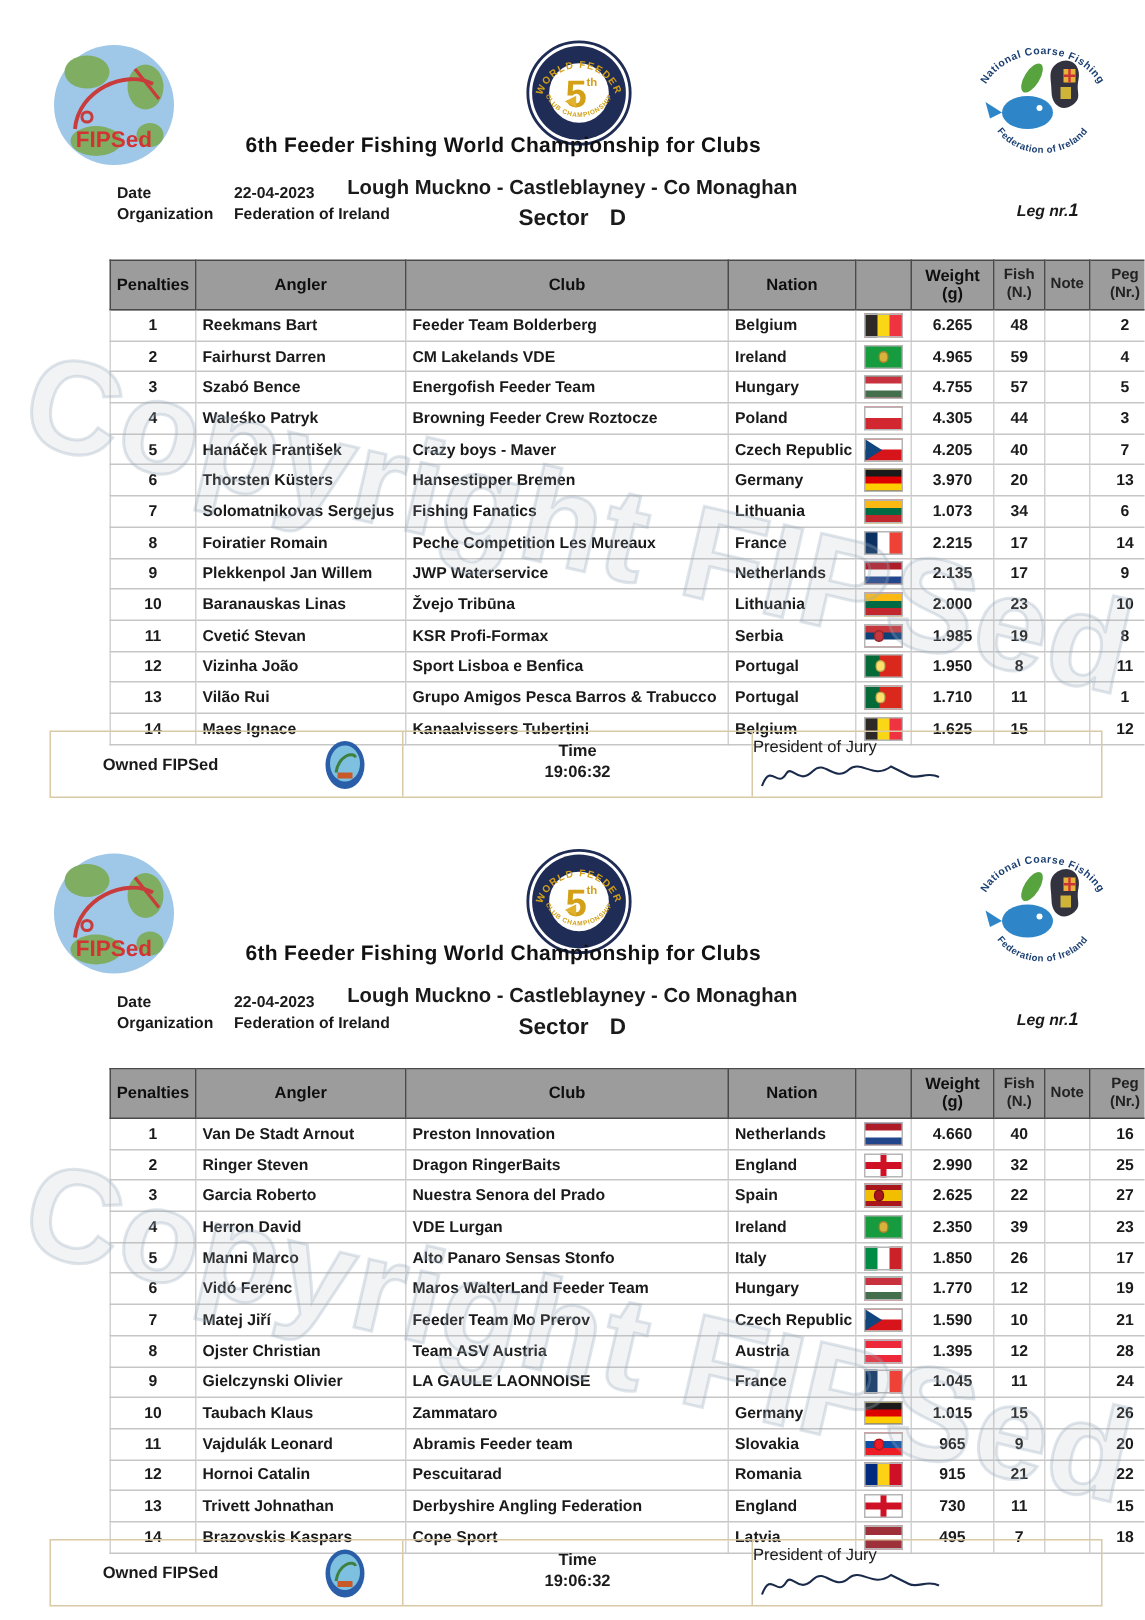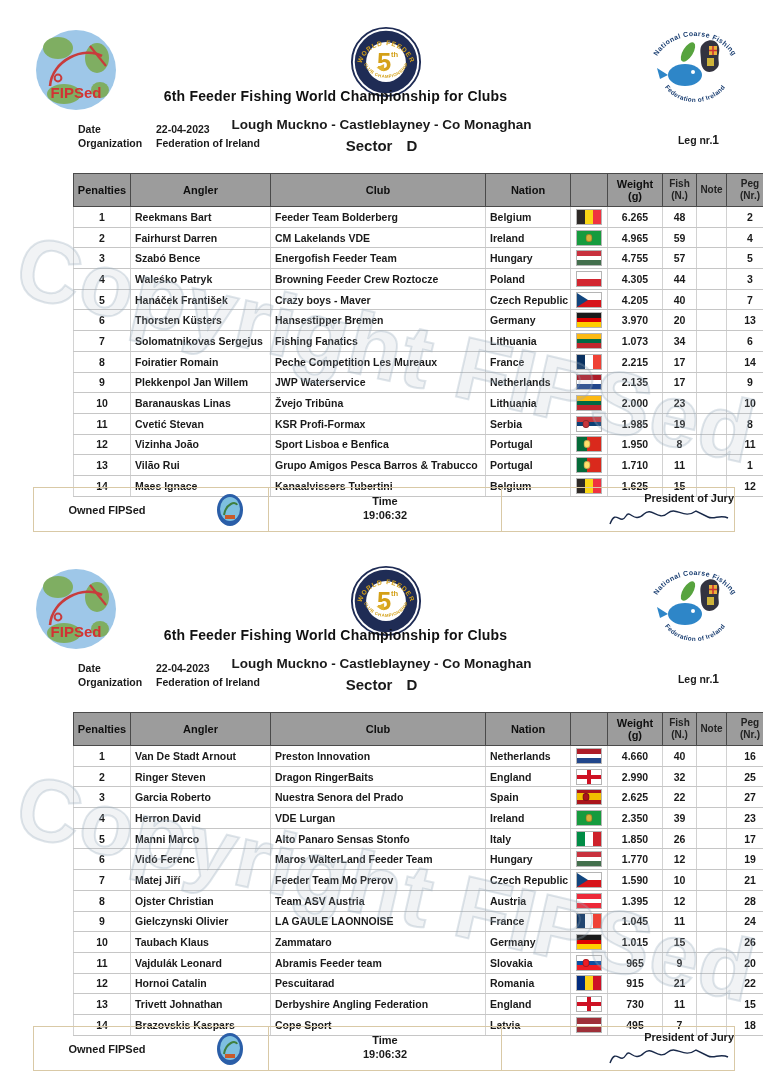"Leg nr.1" .leg-line { font-style: none -> italic }
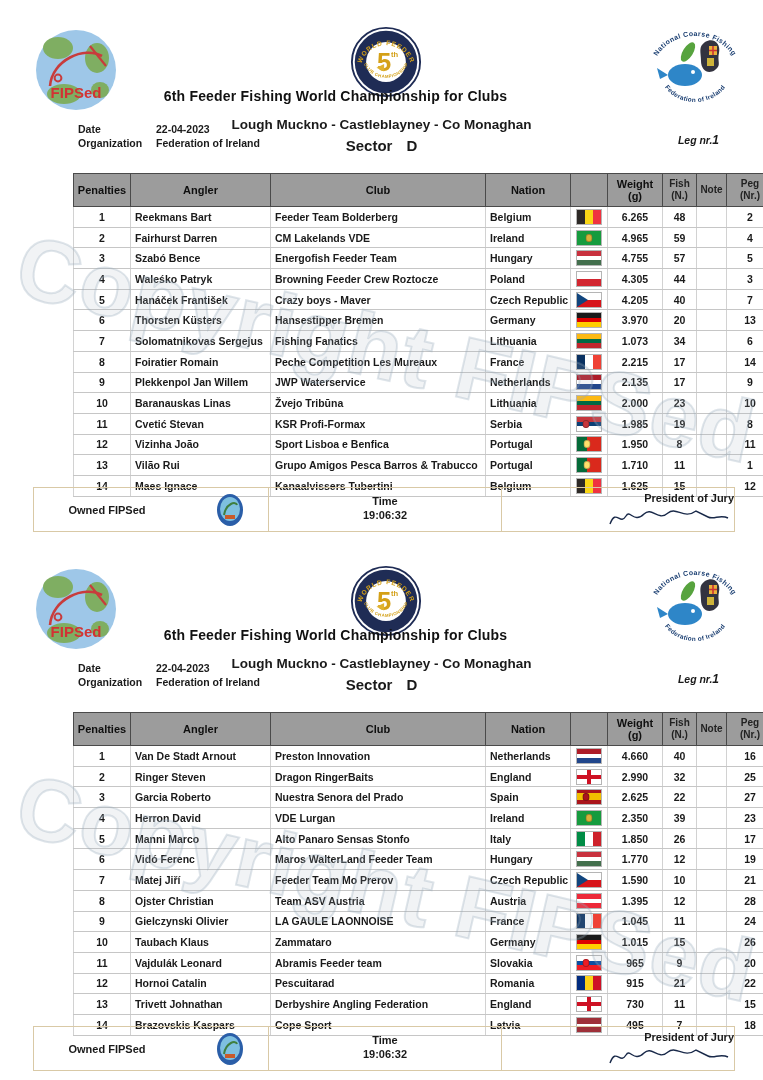"President of Jury" .fc3 { font-weight: bold -> normal; text-align: right -> left }
